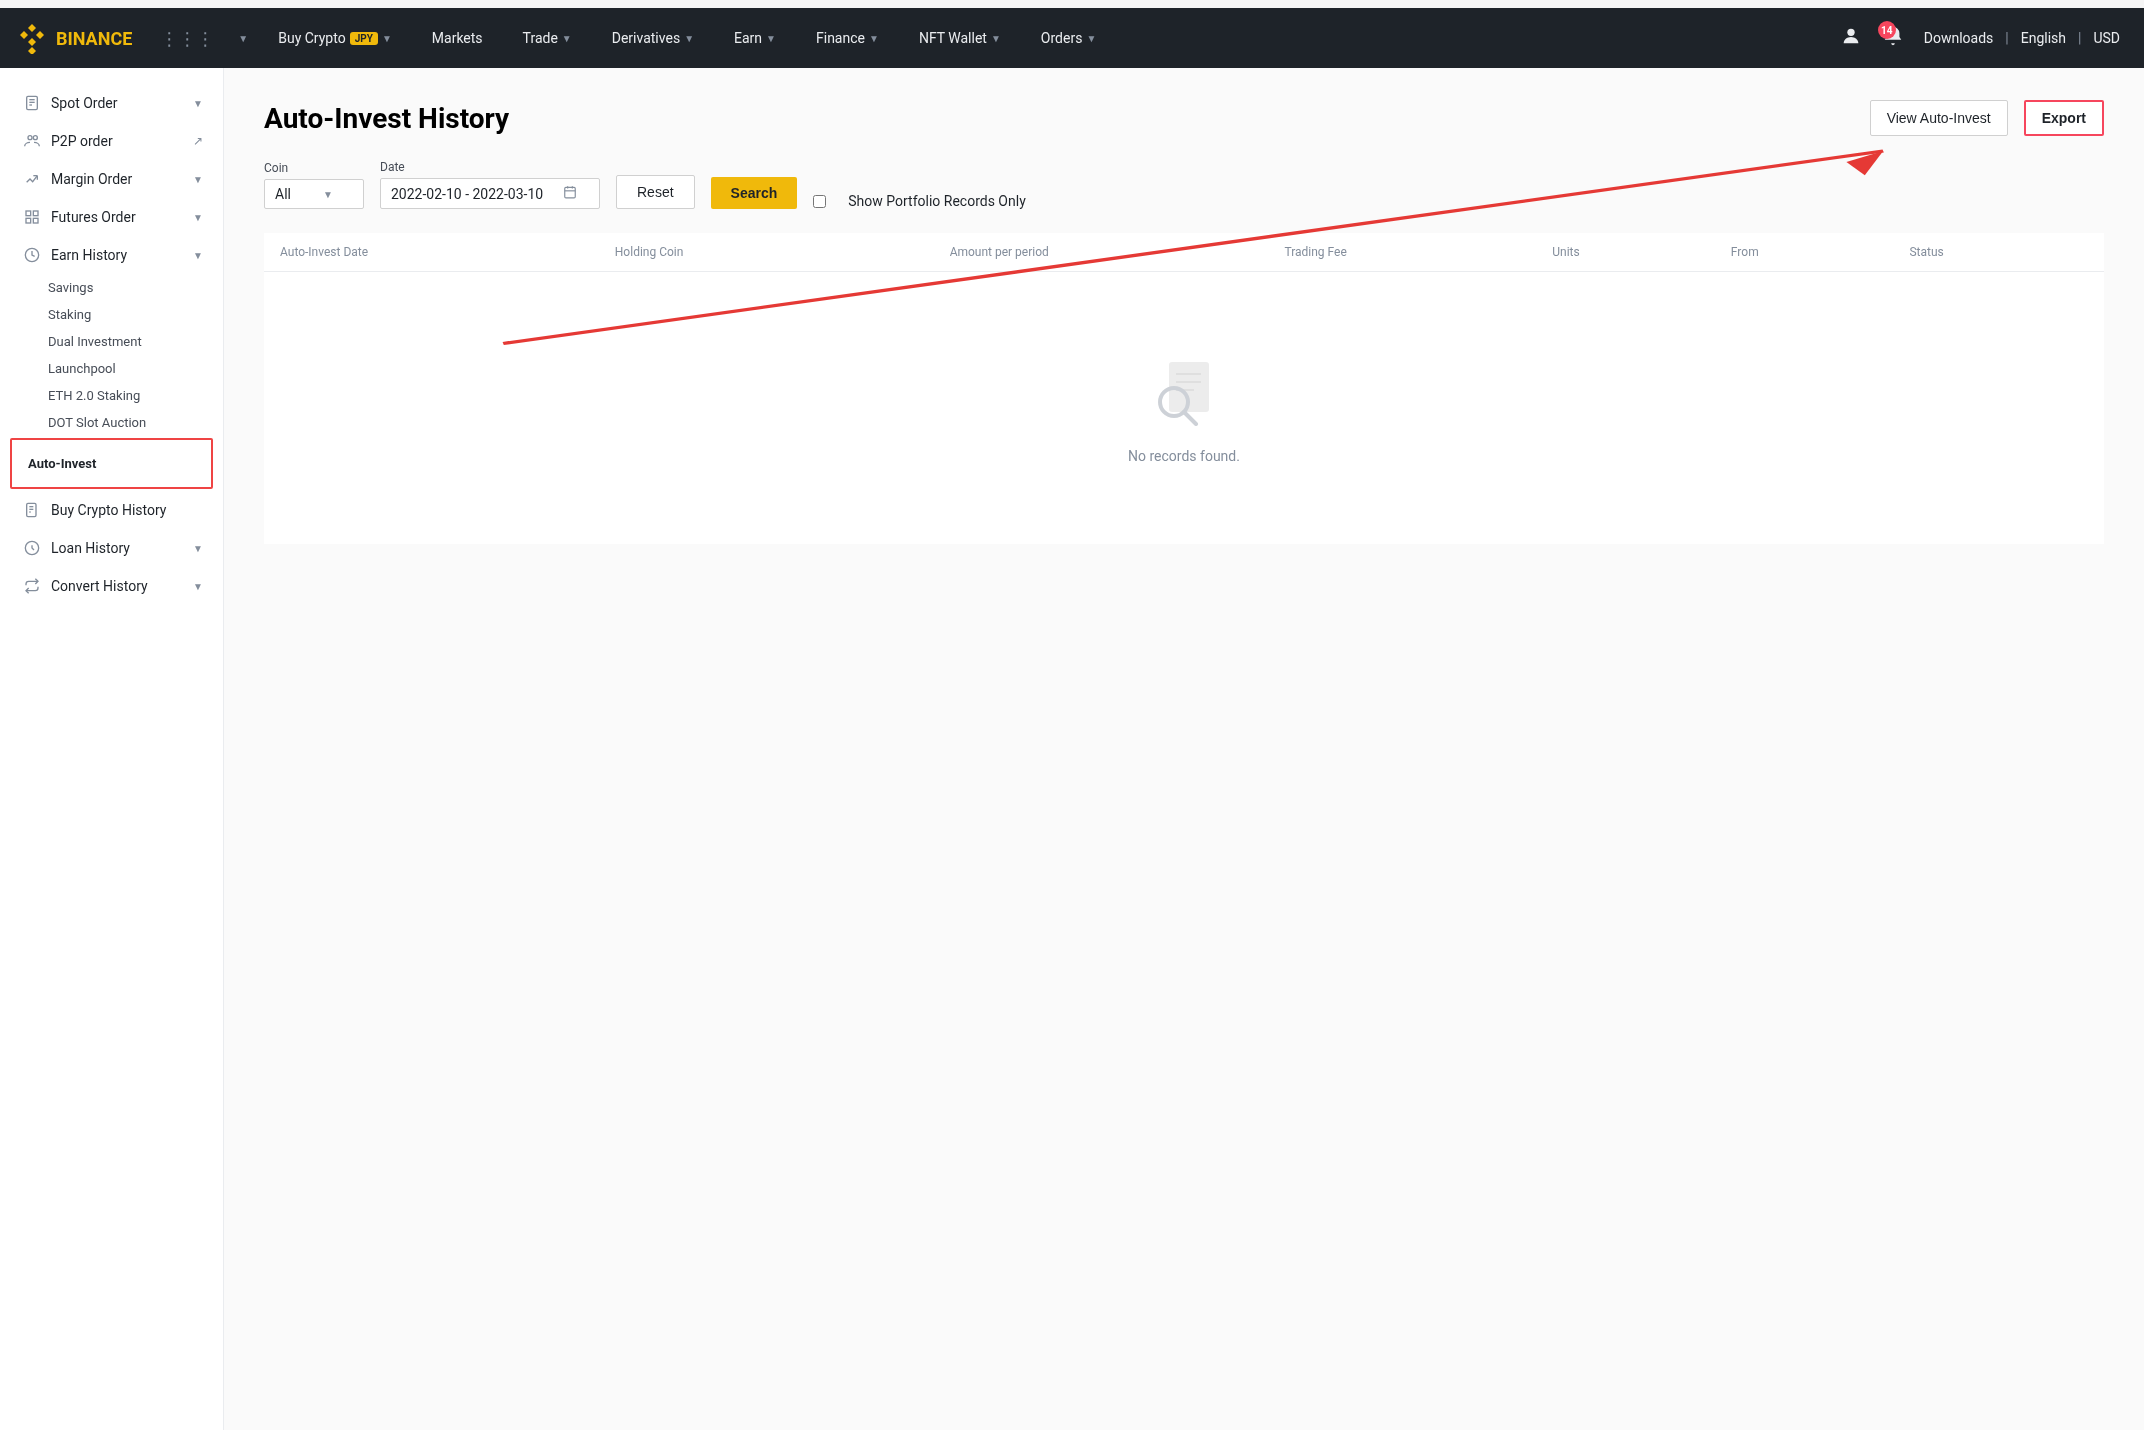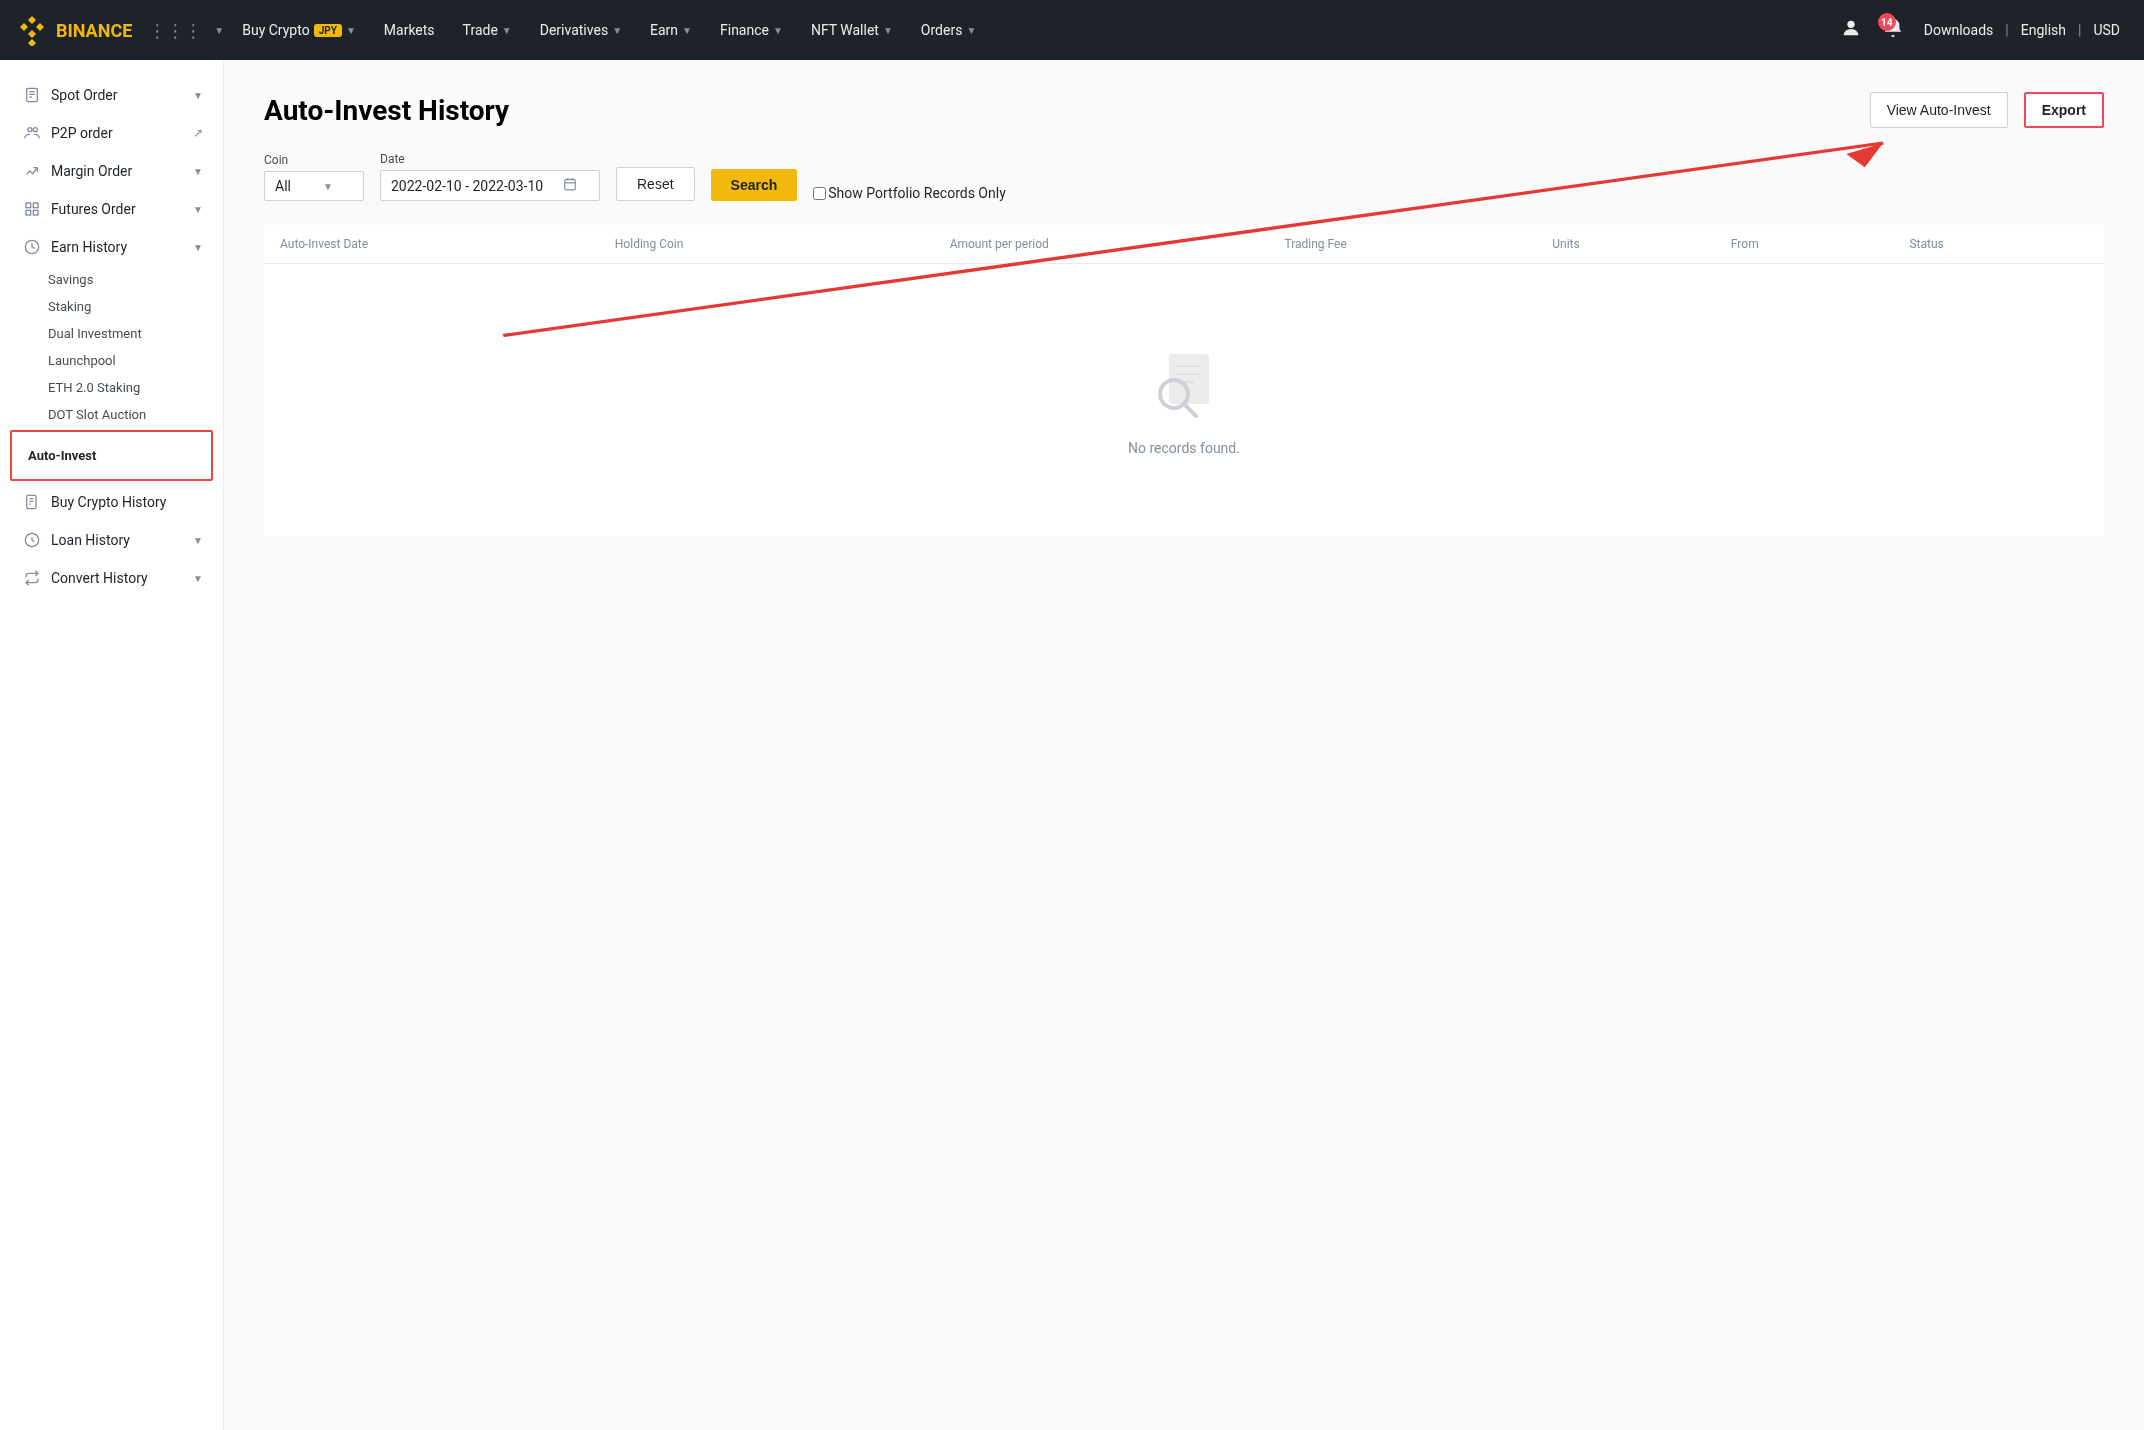"BINANCE" .topnav { gap: 8px -> 20px; margin-top: none -> 8px }
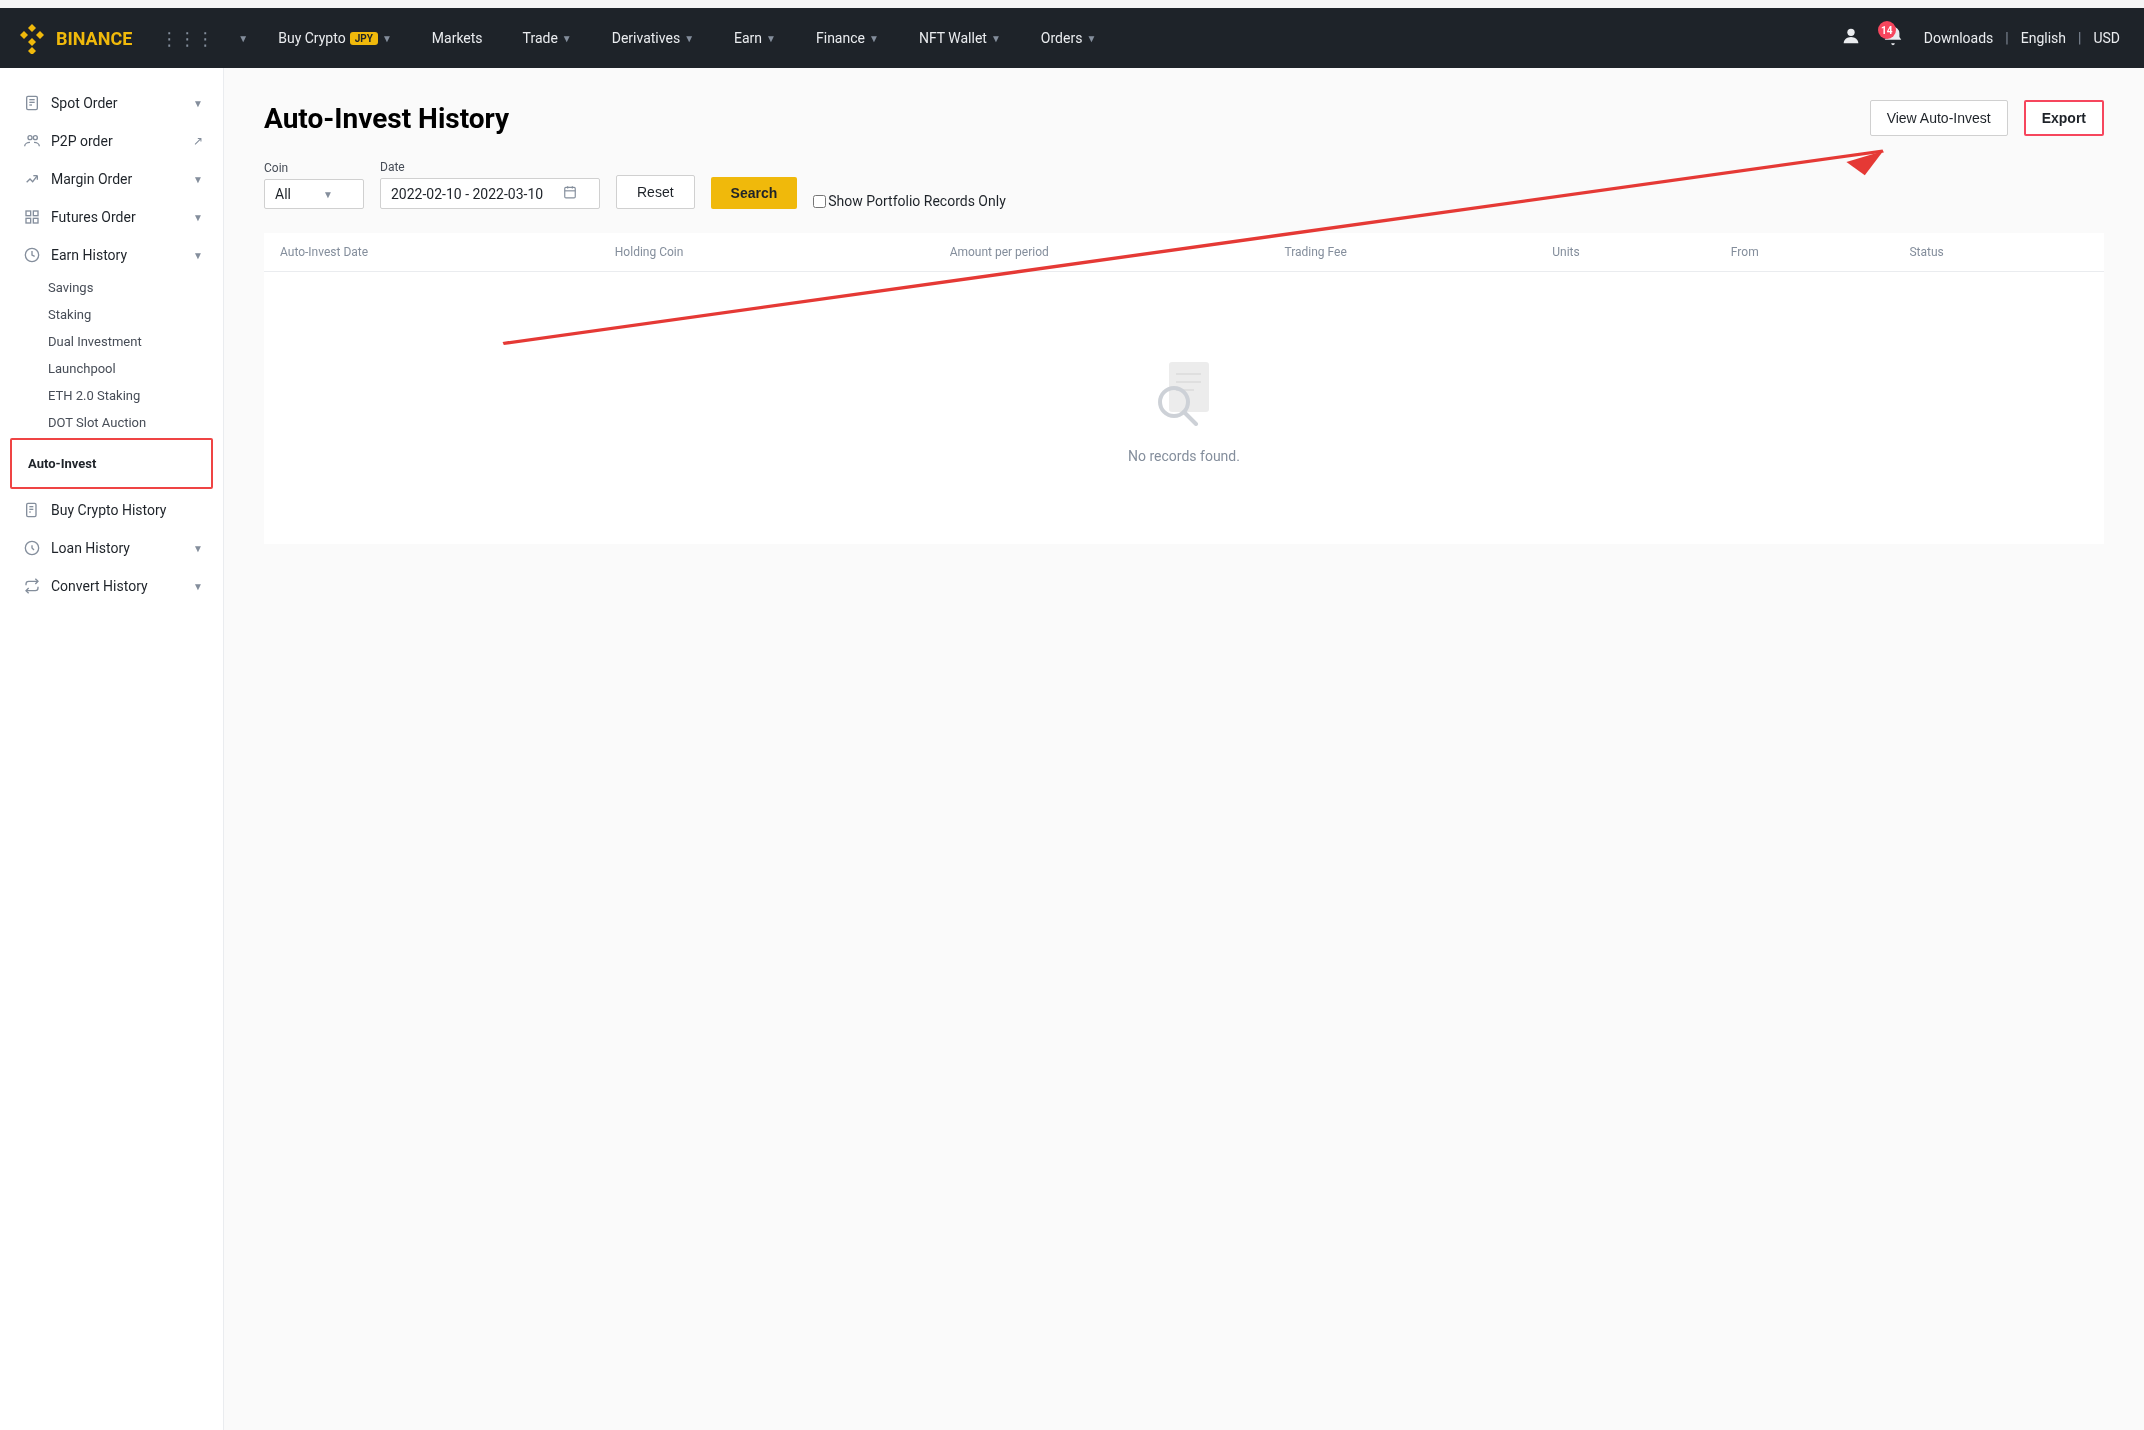"Show Portfolio Records Only" .checkbox-group { gap: 2px -> 22px }
